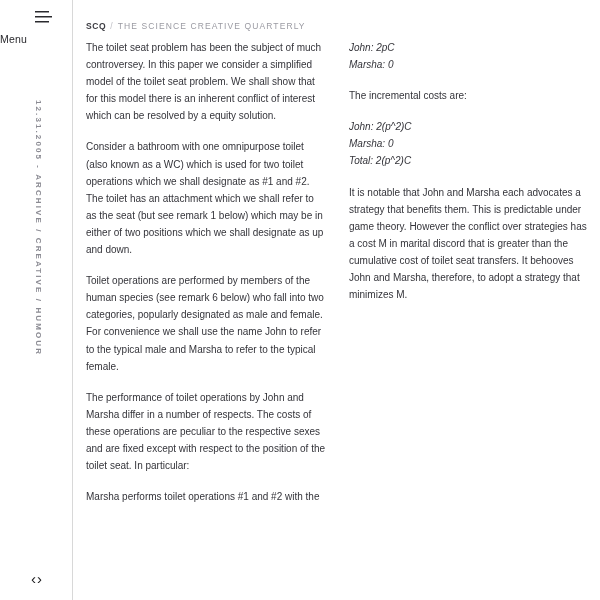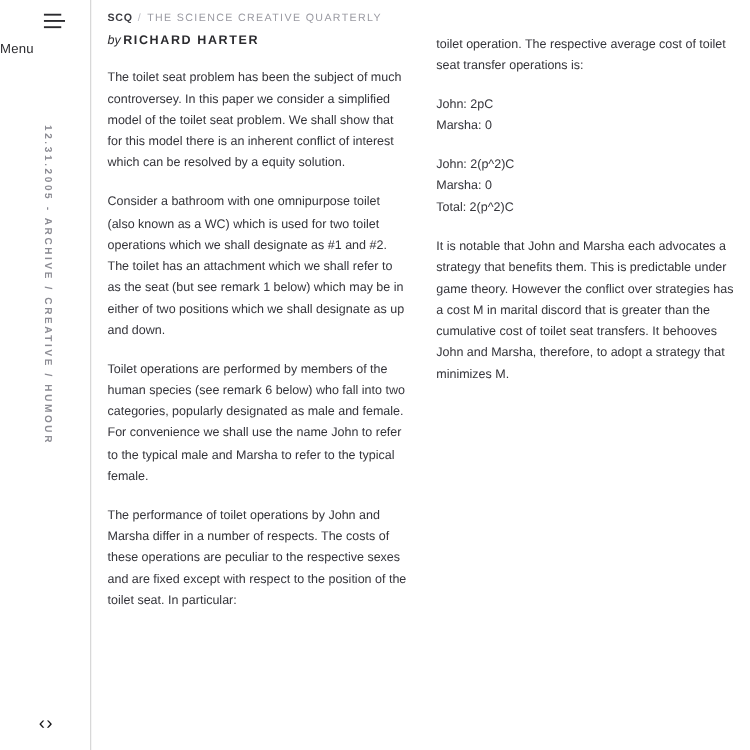"SCQ / THE SCIENCE CREATIVE" .content { margin-top: none -> 12px }
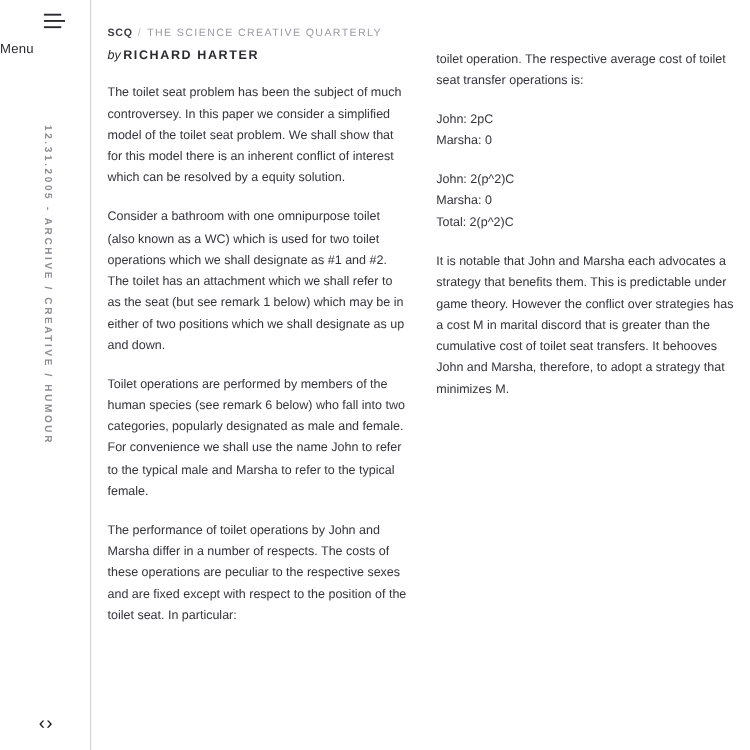"by RICHARD HARTER" p.byline { html: <p><span>by</span><span>RICHARD HARTER</span></p> -> none }
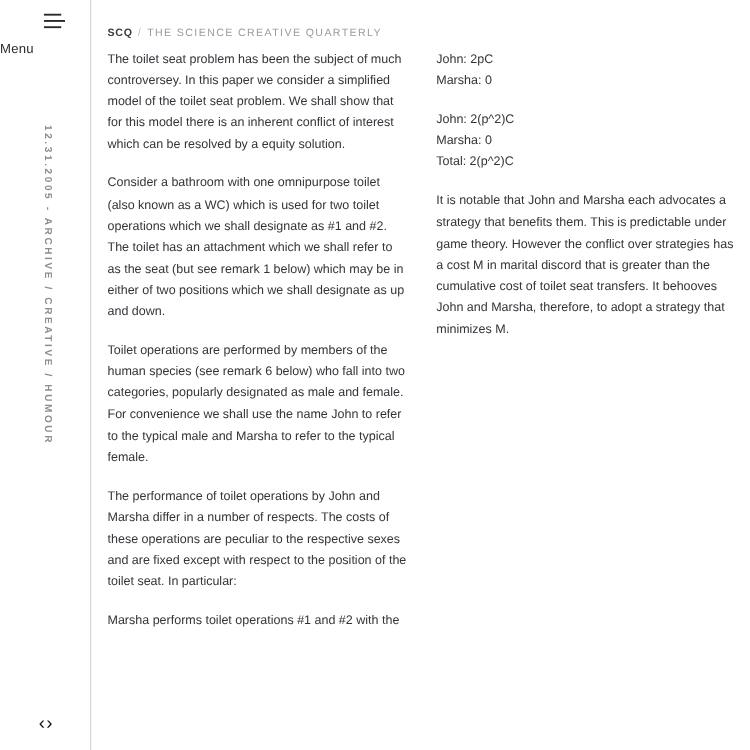"John: 2pC" p.para.italic { font-style: none -> italic }
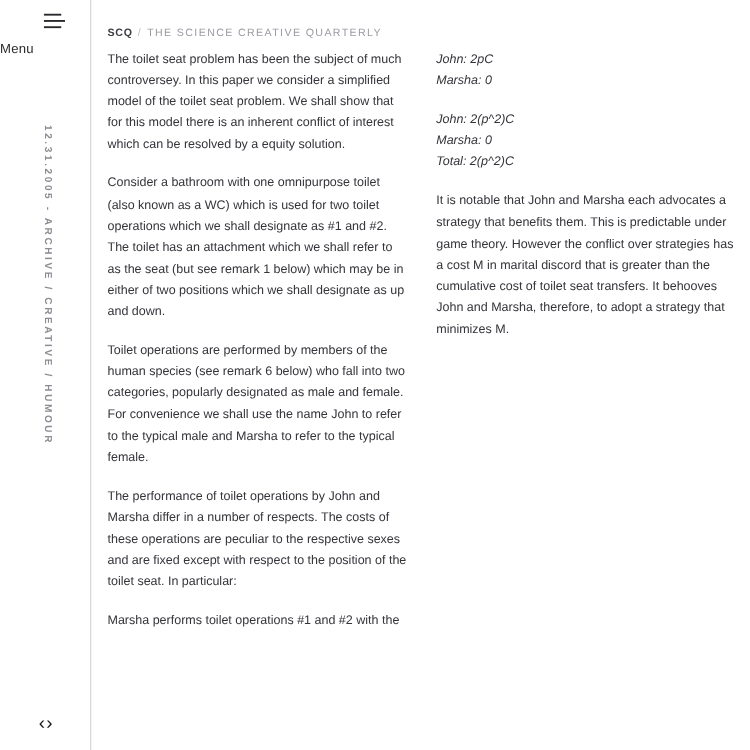"The incremental costs are:" p.para { html: none -> <p>The incremental costs are:</p> }
